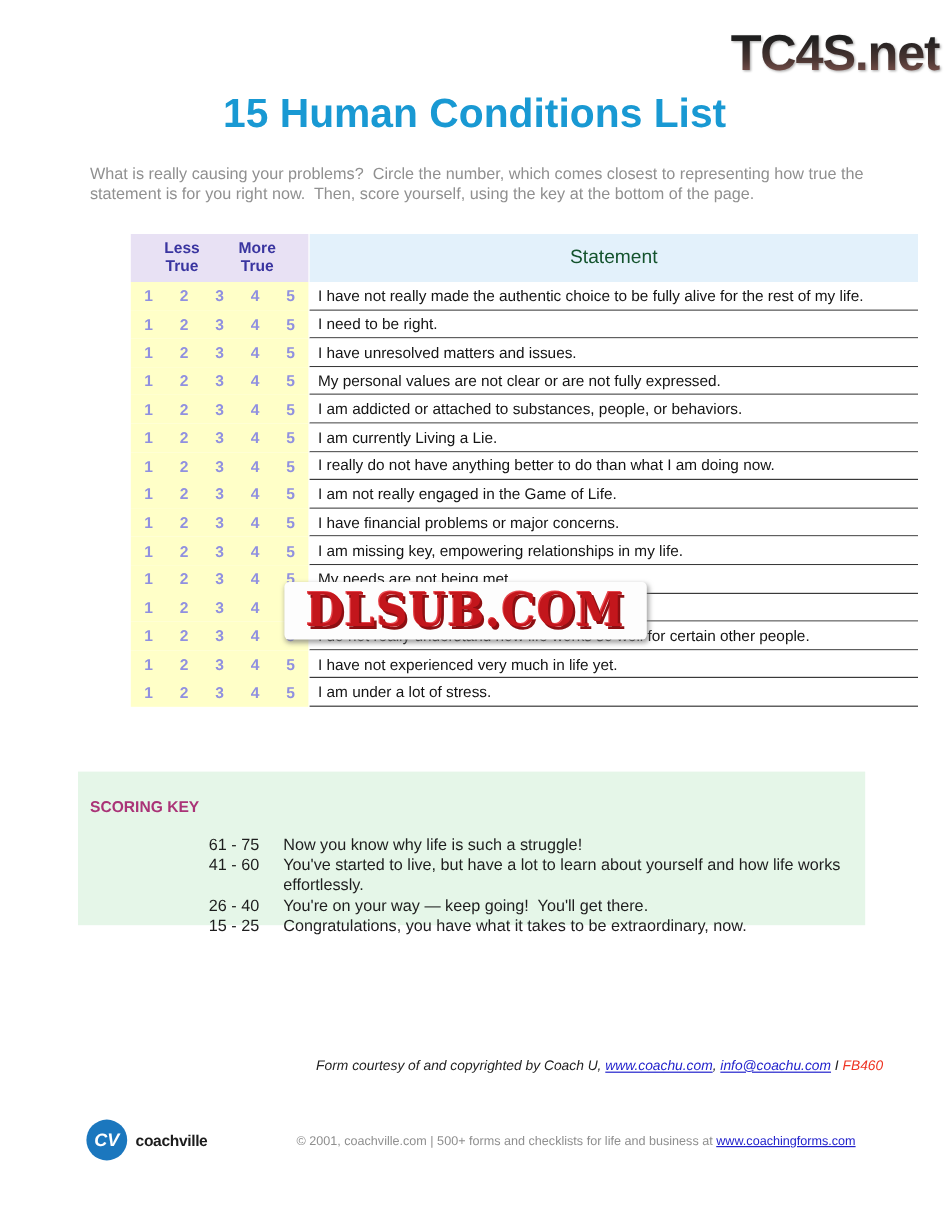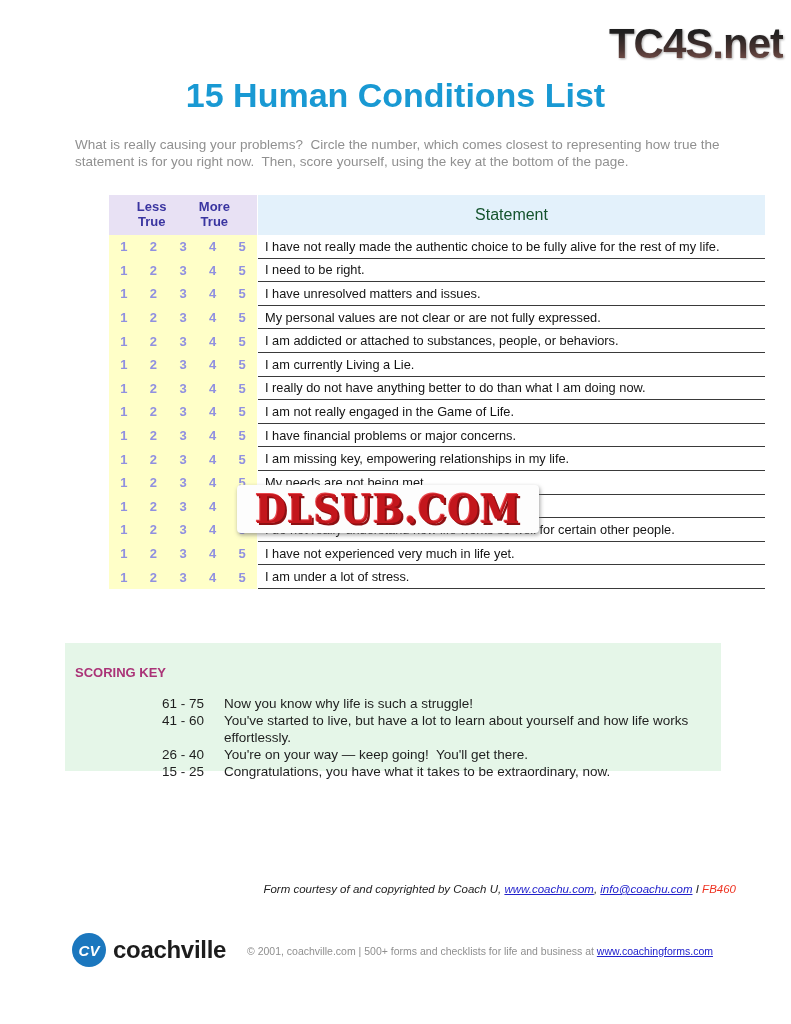"61 - 75" .scoring-rows { left: 0 -> 12px }
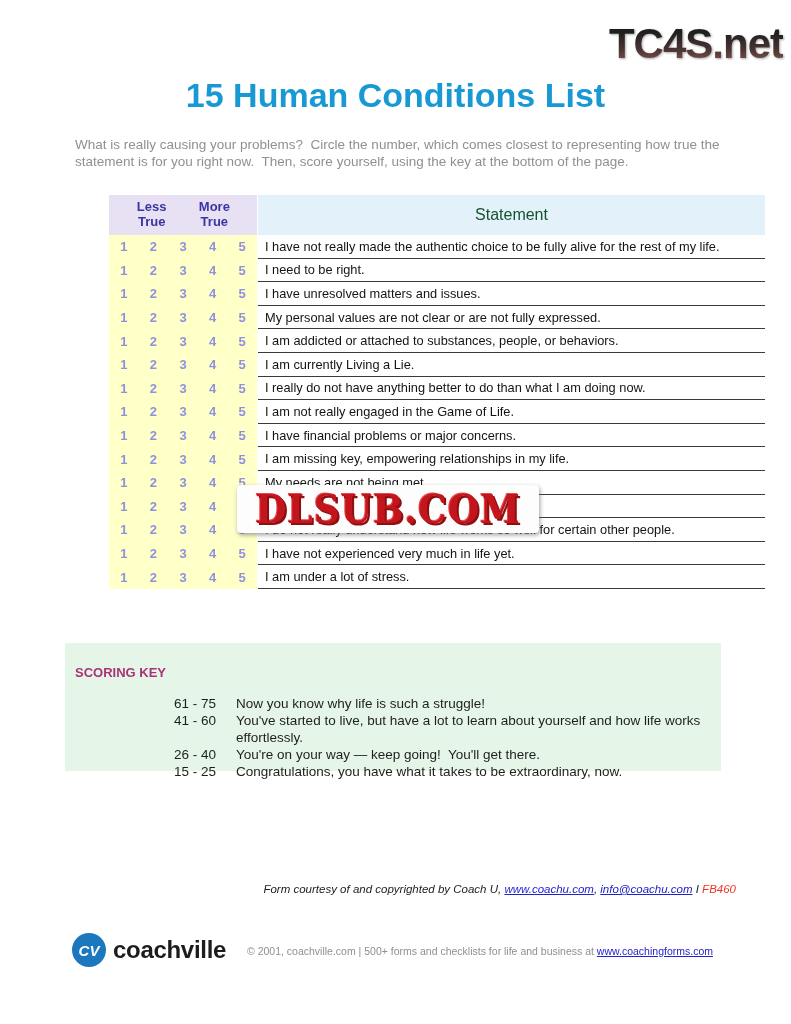"coachville" .cv-name { font-size: 24px -> 13px }
